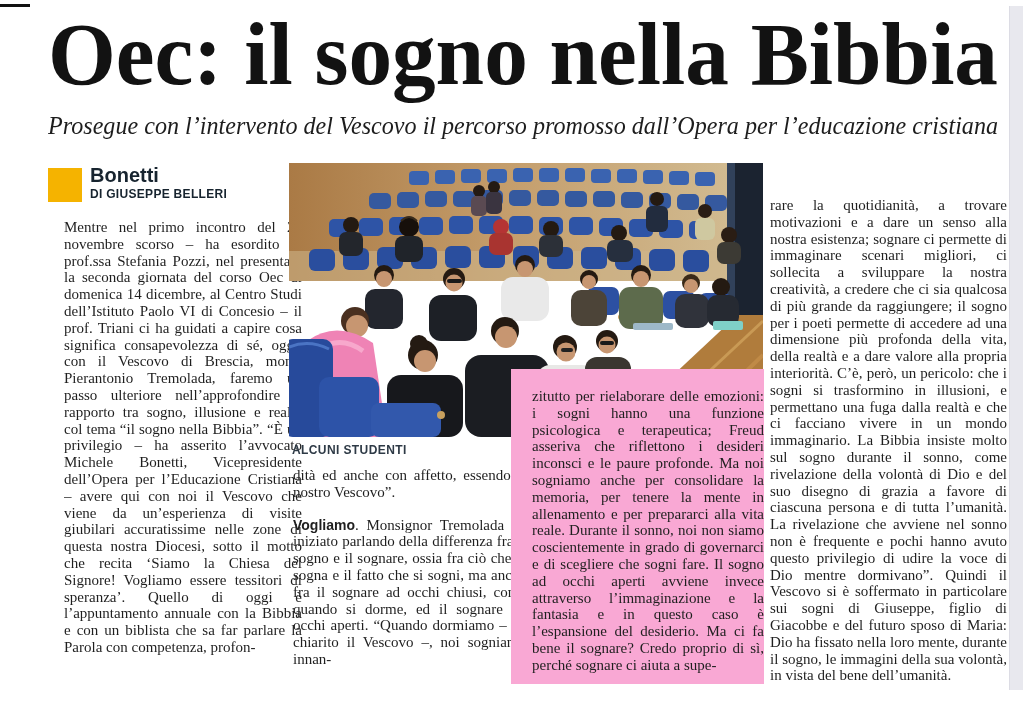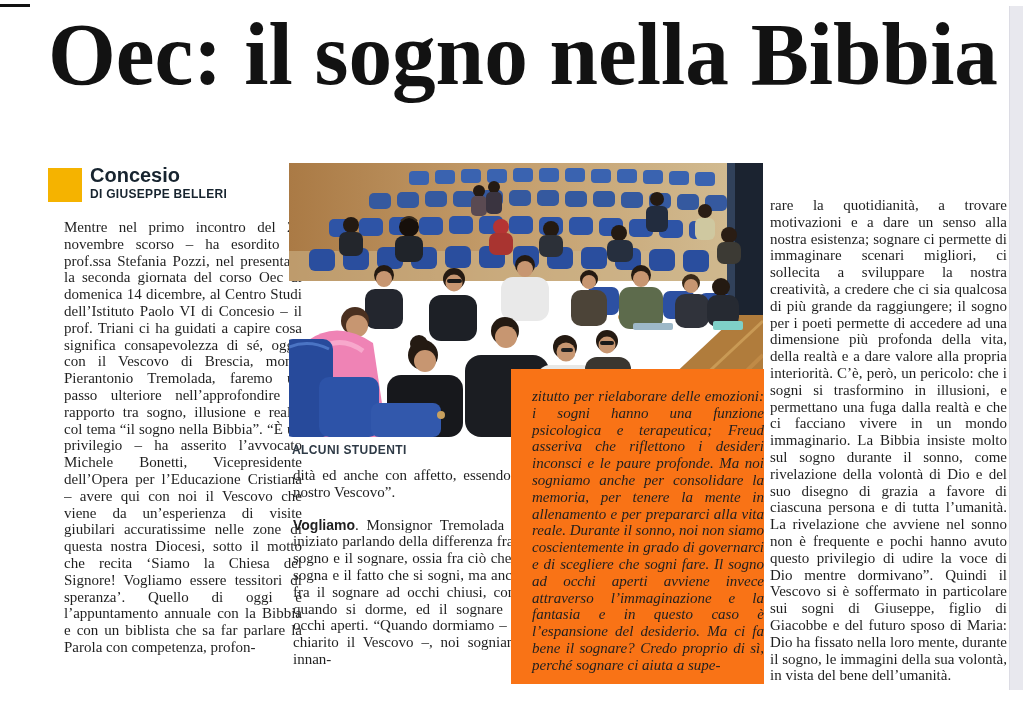"Prosegue con l’intervento del Vescovo" div.subtitle-wrap { html: none -> <div> <svg> <text>Prosegue con l’intervento del Vescovo il percorso promosso dall’Opera per l’educazione cristiana</text> </svg> </div> }
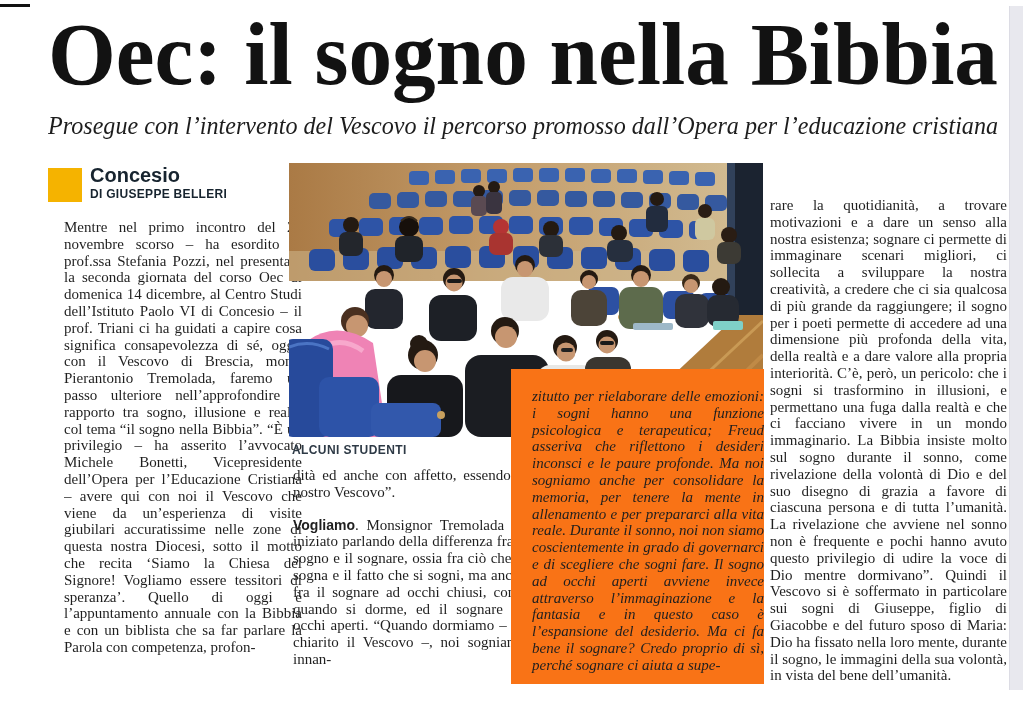"Concesio" div.kicker-loc { text: Concesio -> Bonetti }
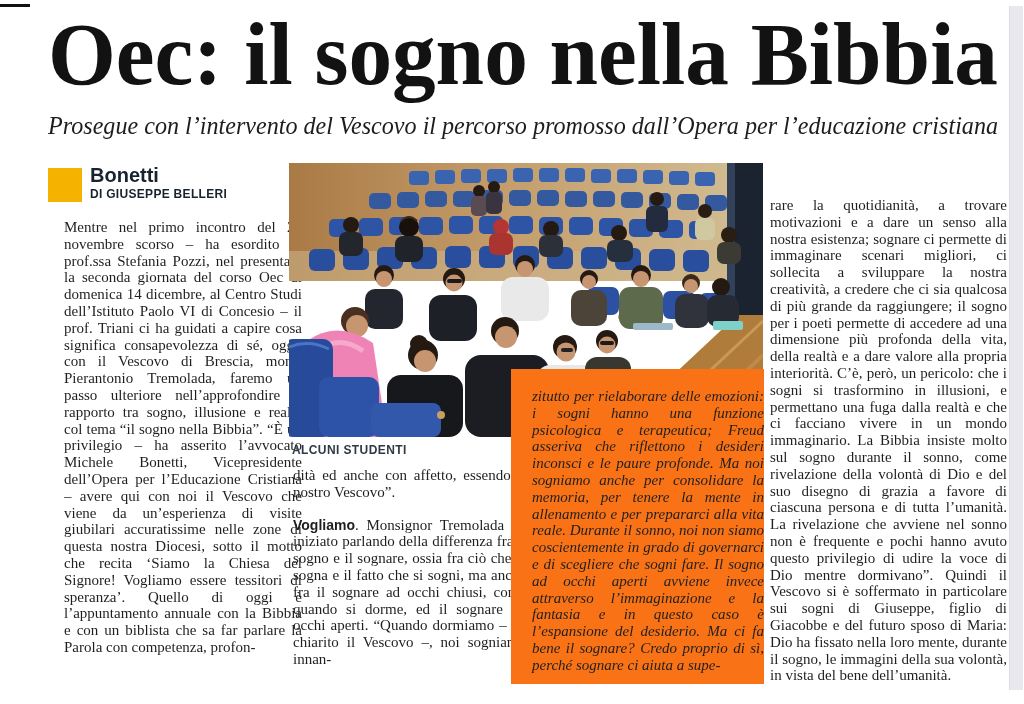"zitutto per rielaborare delle emozioni:" .col3 { background: #f97316 -> #f9a8d4; font-style: italic -> none }
